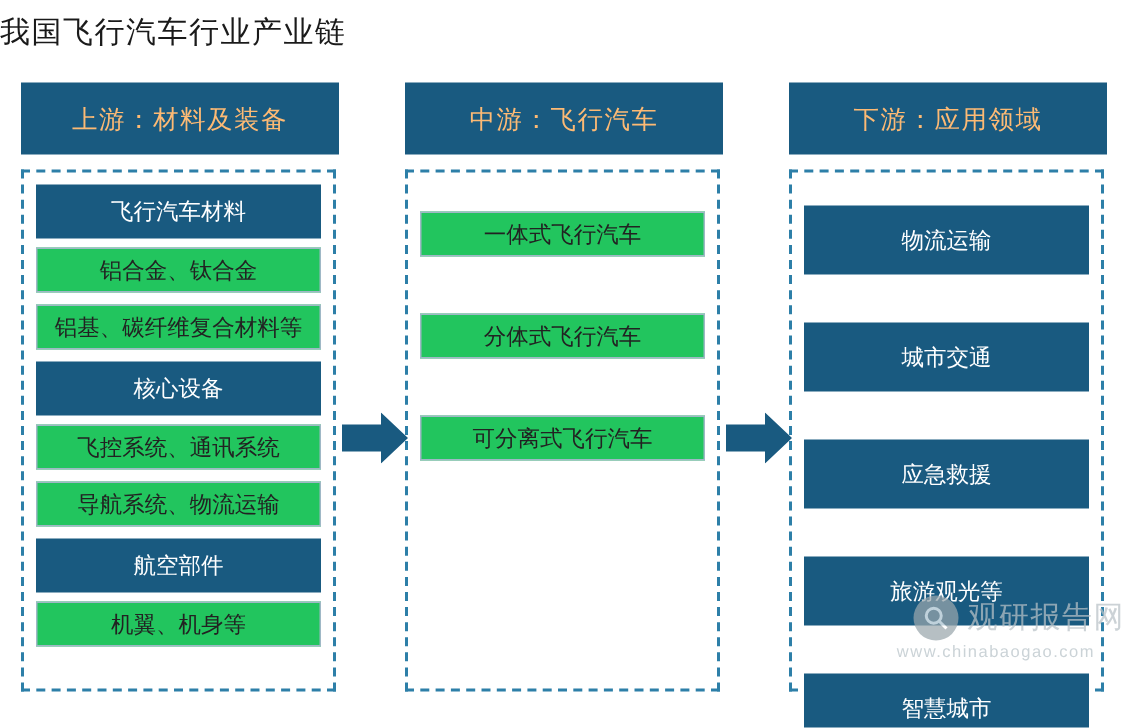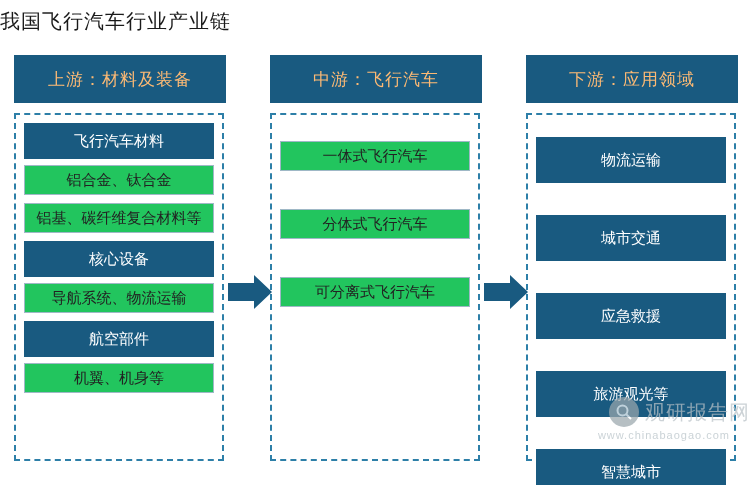"飞控系统、通讯系统" div.box { html: none -> <div>飞控系统、通讯系统</div> }
